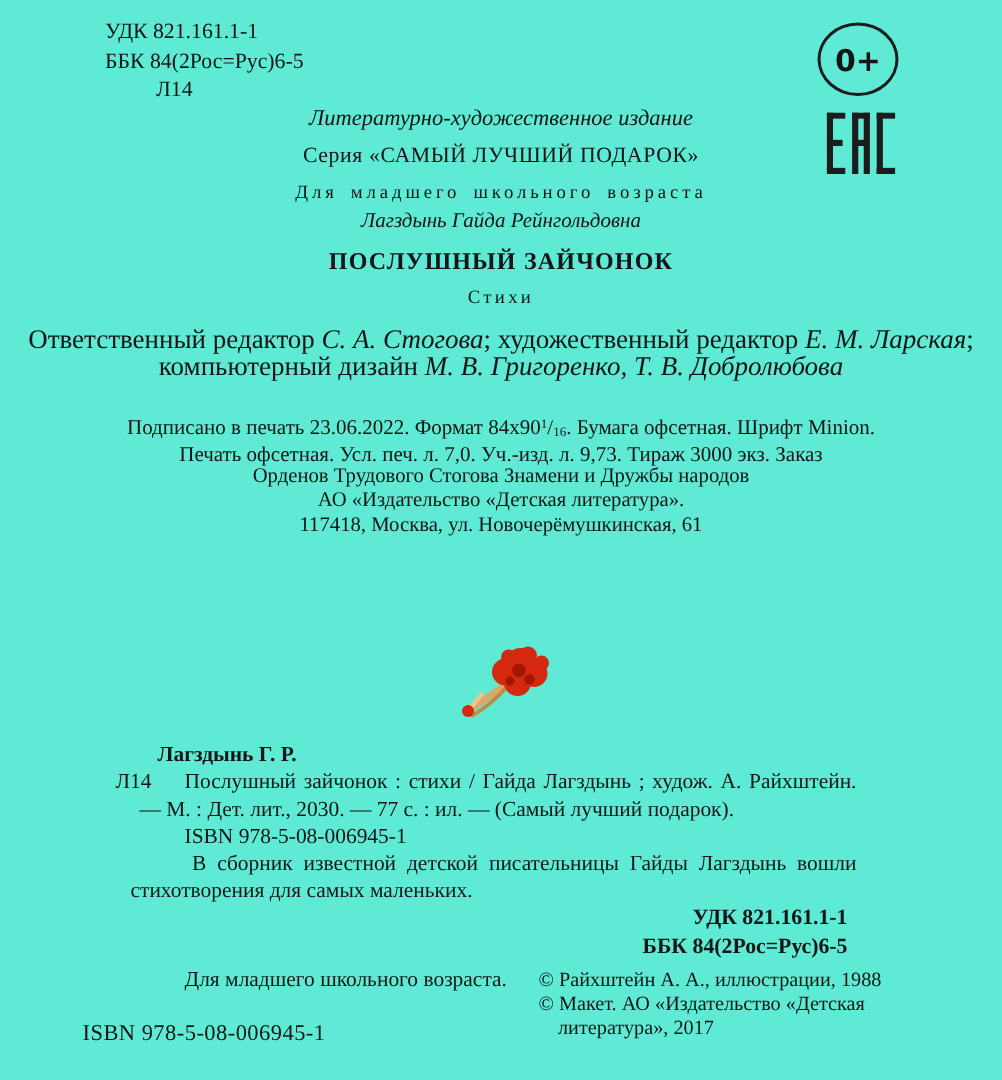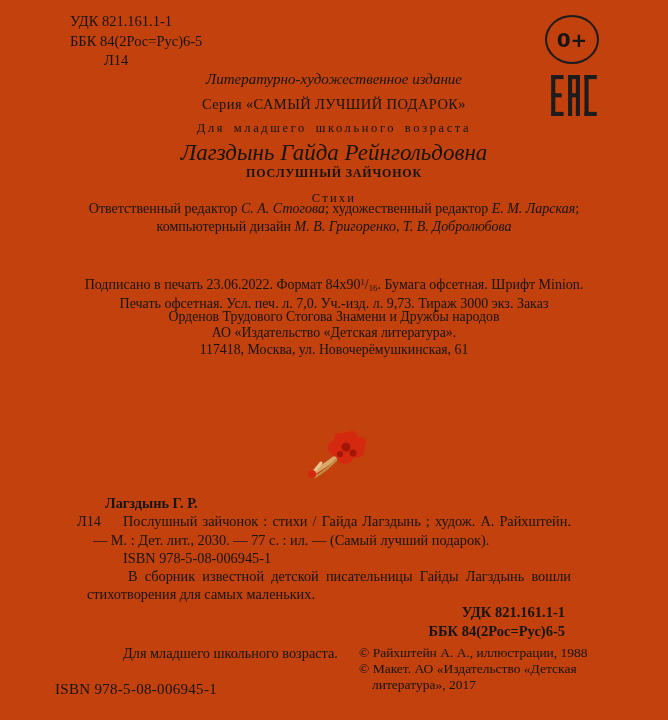"УДК 821.161.1-1" .page { background: #c2410c -> #5eead4 }
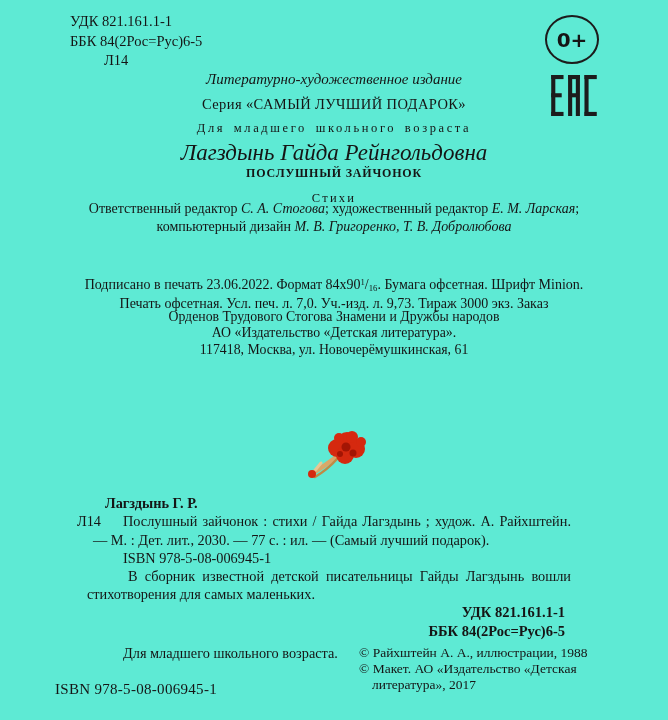"Лагздынь Гайда Рейнгольдовна" .book-author { font-size: 23px -> 14px }
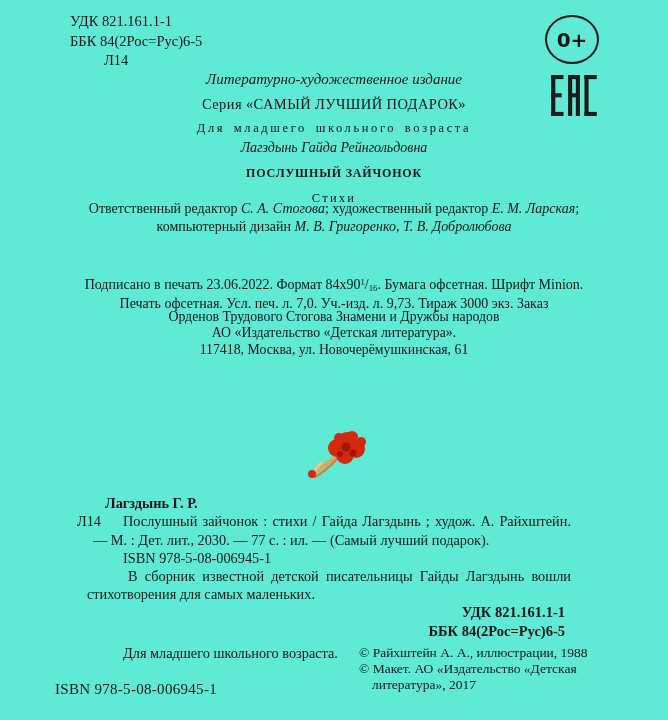"ПОСЛУШНЫЙ ЗАЙЧОНОК" .book-title { font-size: 12px -> 16px }
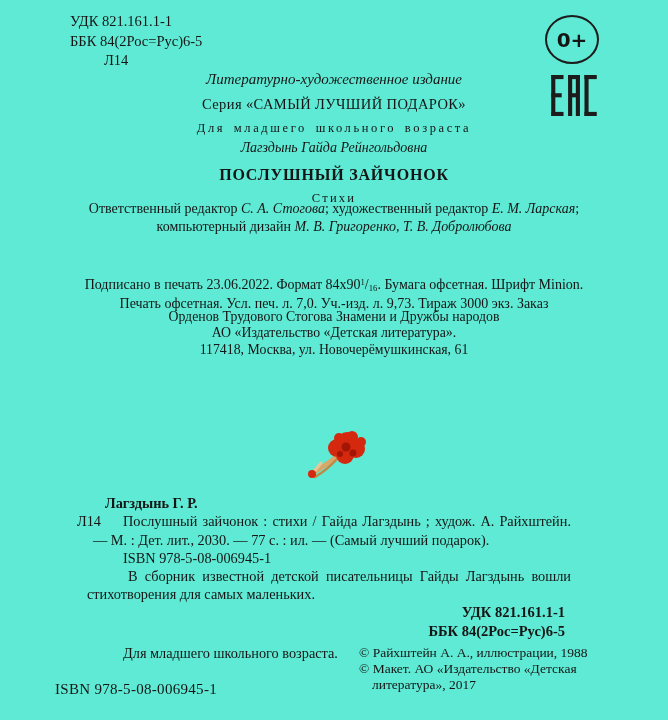"Ответственный редактор С. А. Стогова;" .staff { font-size: 14px -> 18px; top: 200px -> 218px }
